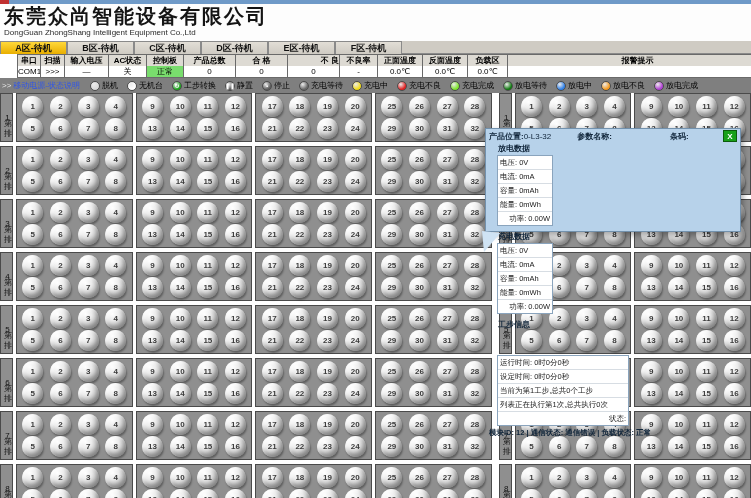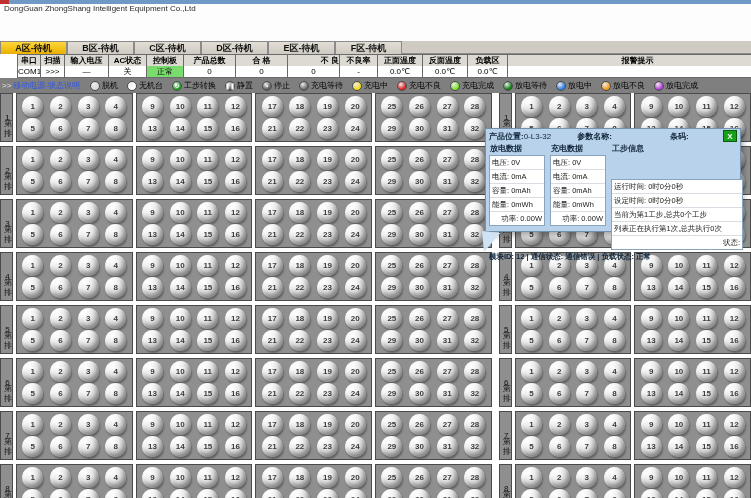"东莞众尚智能设备有限公司" div.company-cn { html: none -> <div>东莞众尚智能设备有限公司</div> }
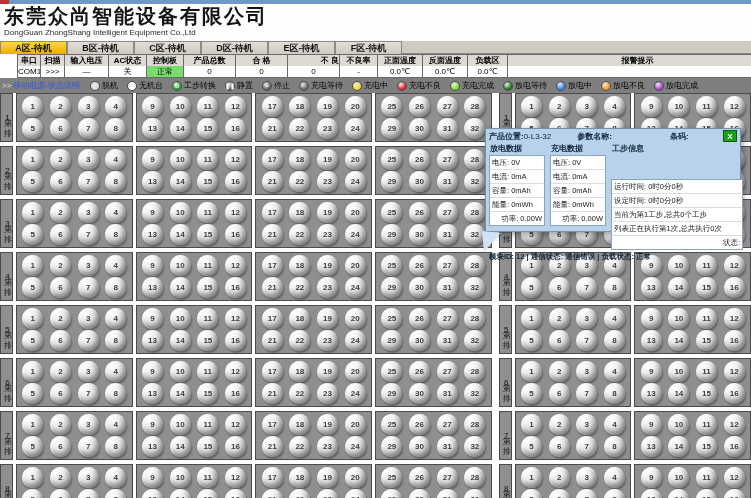"放电数据" .popup-panels { flex-direction: none -> column; padding: 0 3px -> 0 11px }
